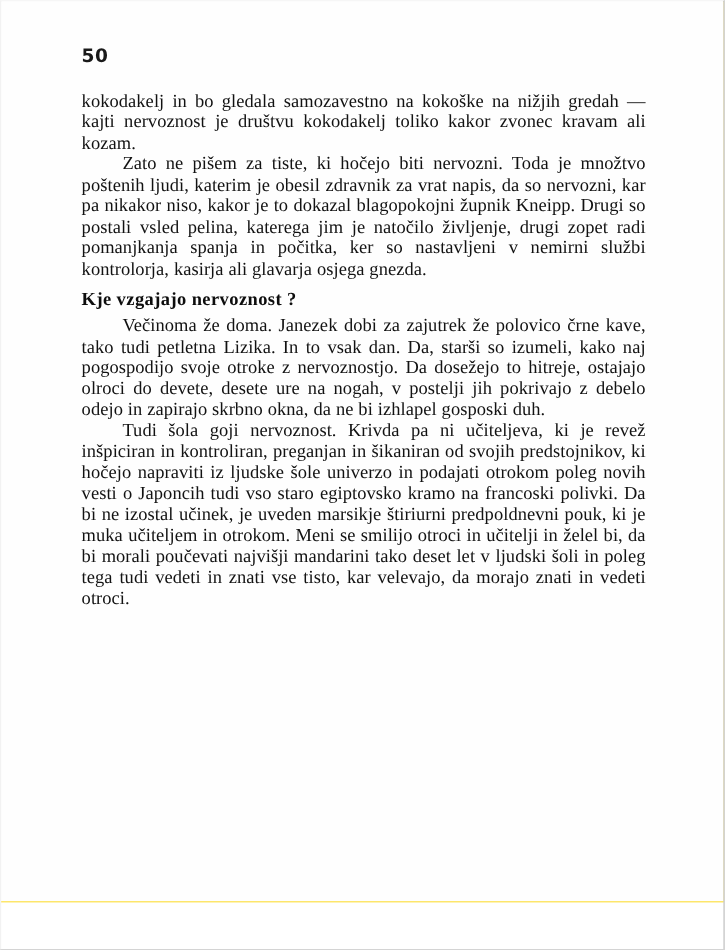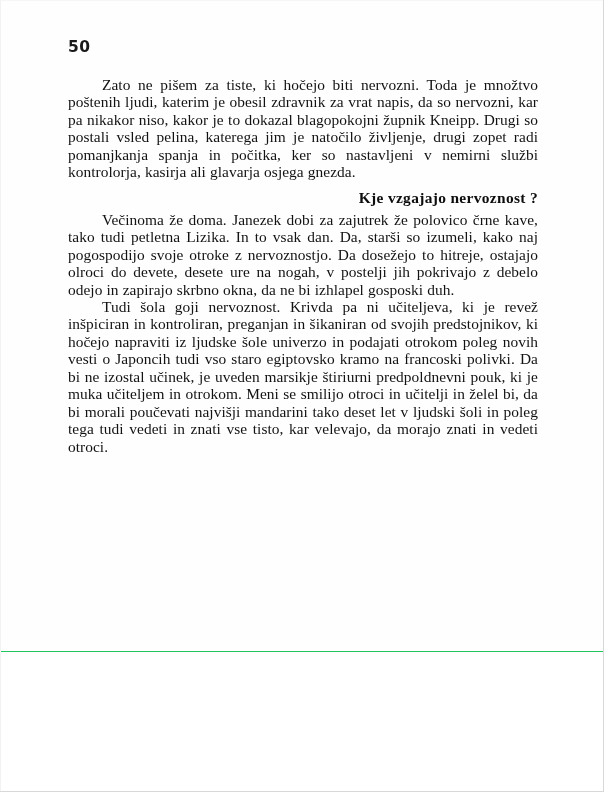"50" .page-scan { background: #22c55e -> #fde047; height: 652px -> 752px }
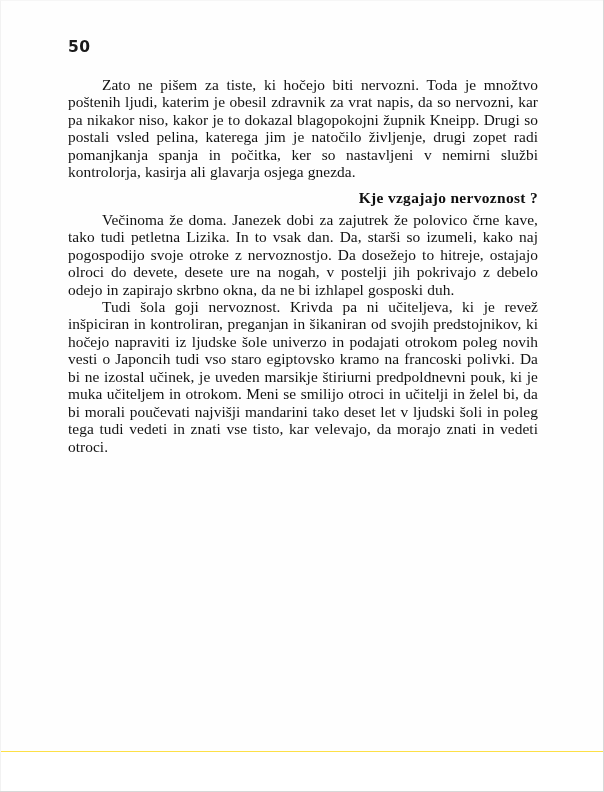"kokodakelj in bo gledala samozavestno" p.para { html: none -> <p>kokodakelj in bo gledala samozavestno na kokoške na nižjih gredah — kajti nervoznost je društvu kokodakelj toliko kakor zvonec kravam ali kozam.</p> }
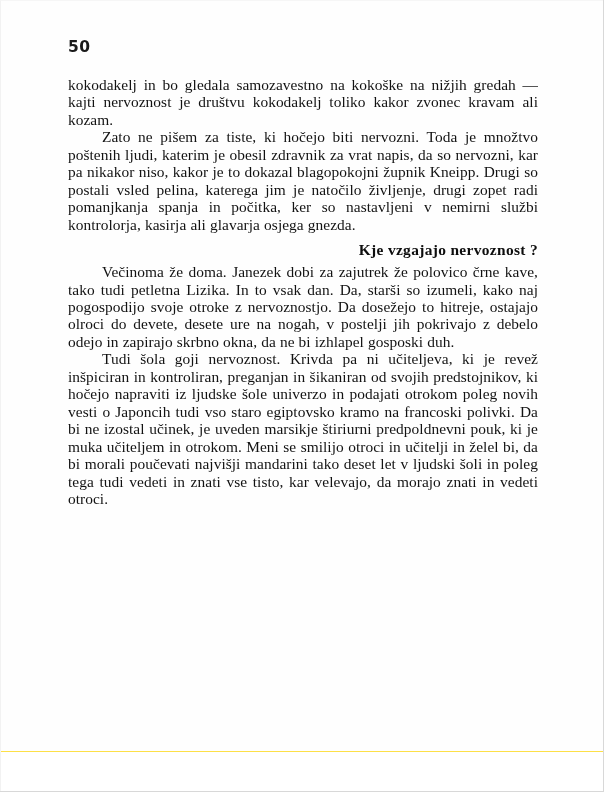"Kje vzgajajo nervoznost ?" .section-heading { text-align: right -> left }
